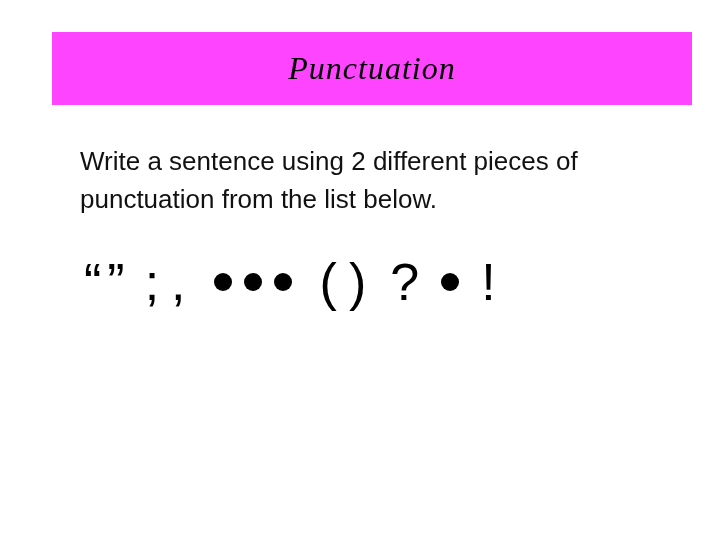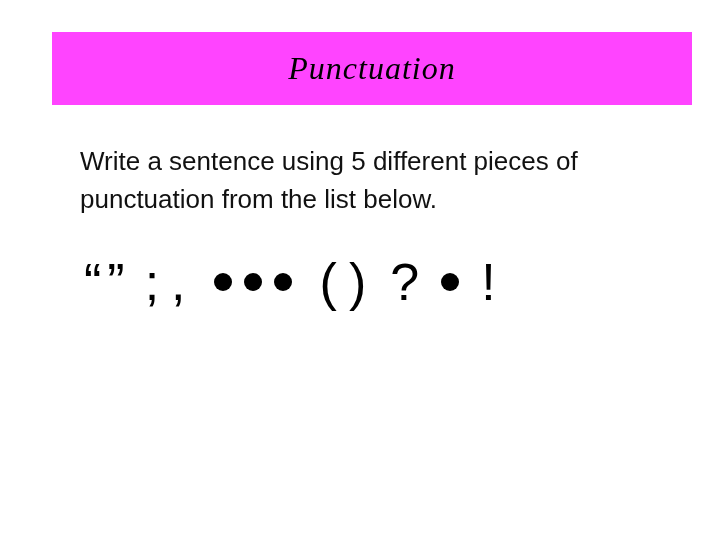"Write a sentence using 5" div.instruction-text { text: 5 -> 2 }
